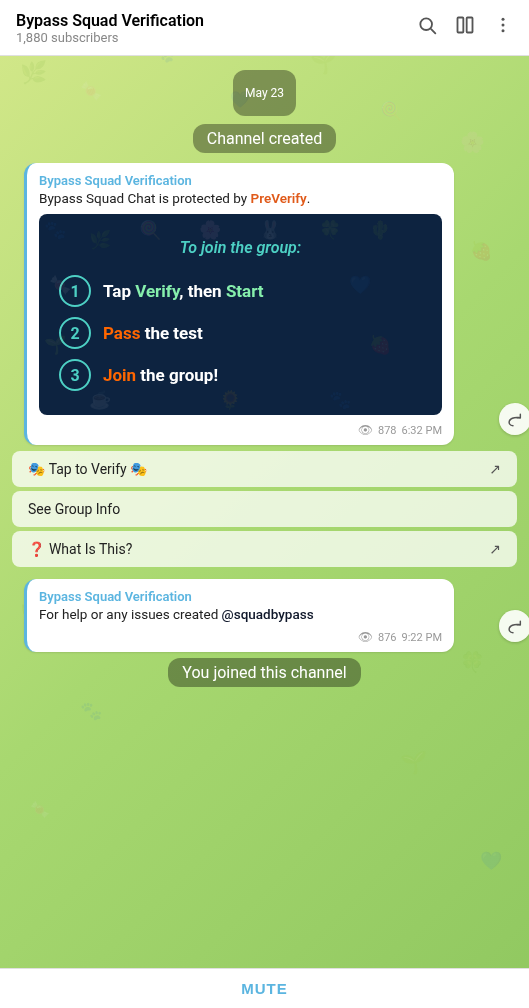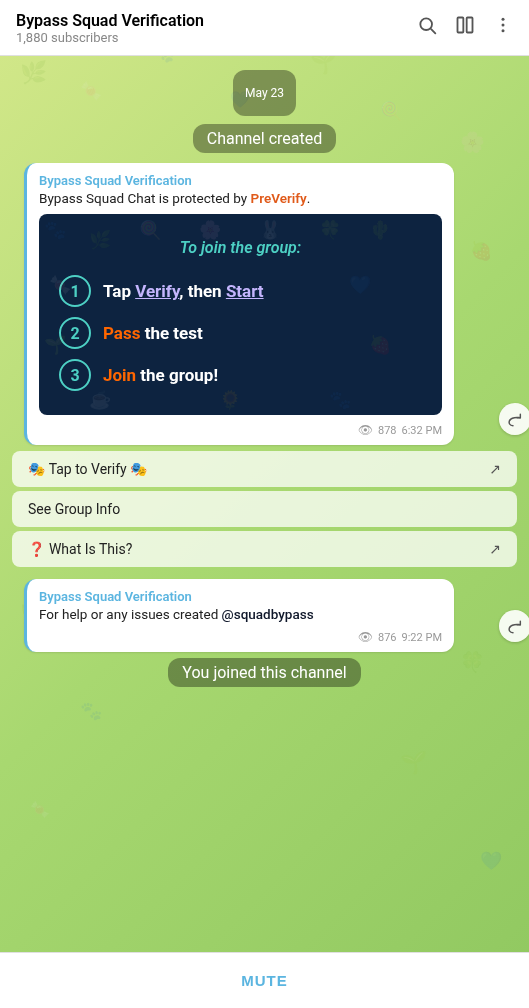"Verify" .step-text .keyword-red { color: #c4b5fd -> #86efac; text-decoration: underline -> none }
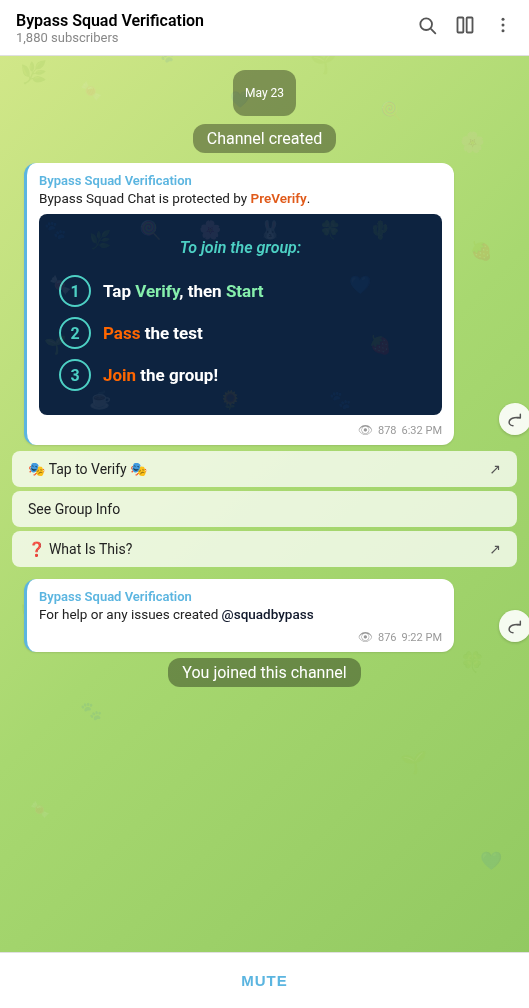"MUTE" .bottom-bar { height: 56px -> 40px }
